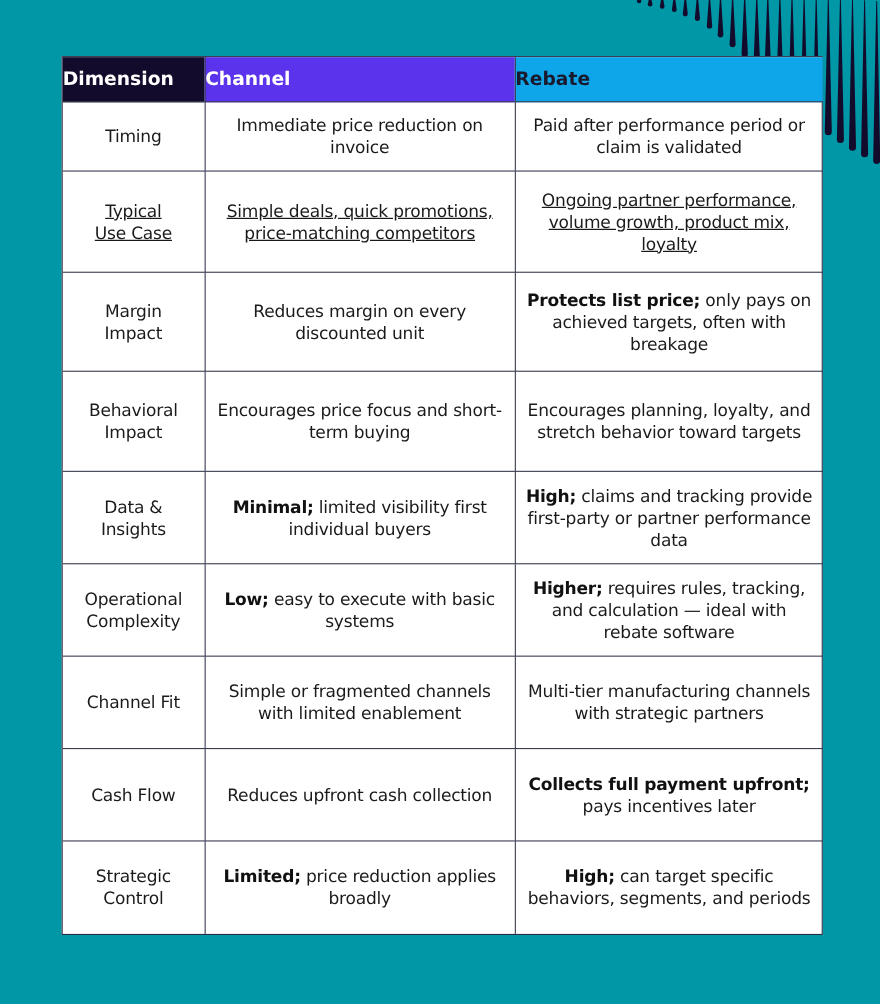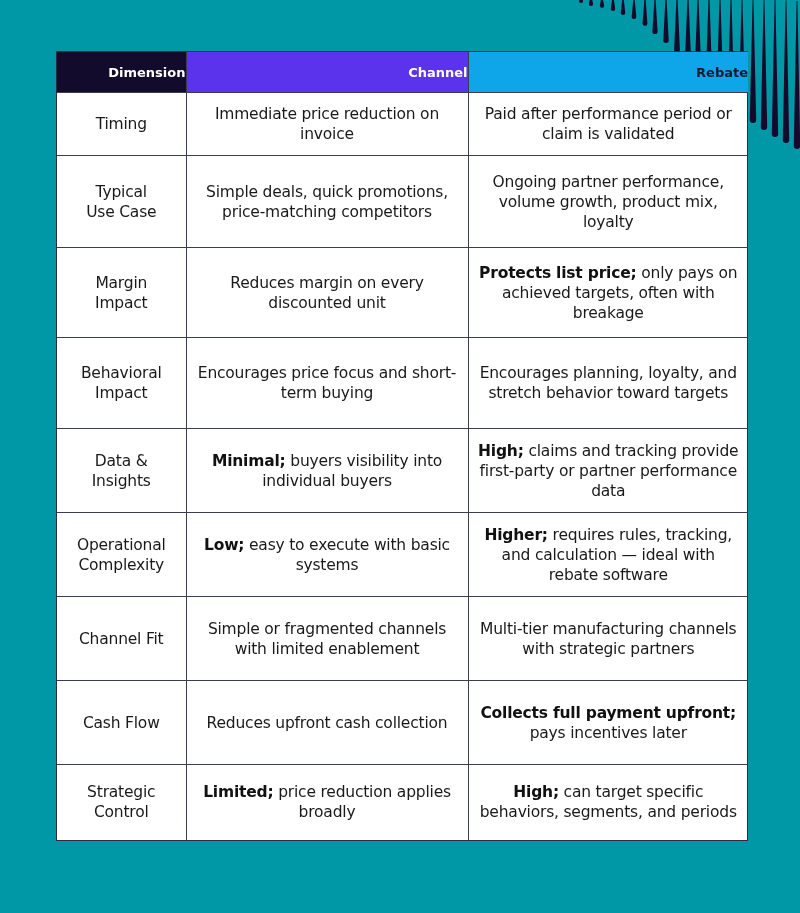"Dimension" th { font-size: 13px -> 17px; text-align: right -> left }
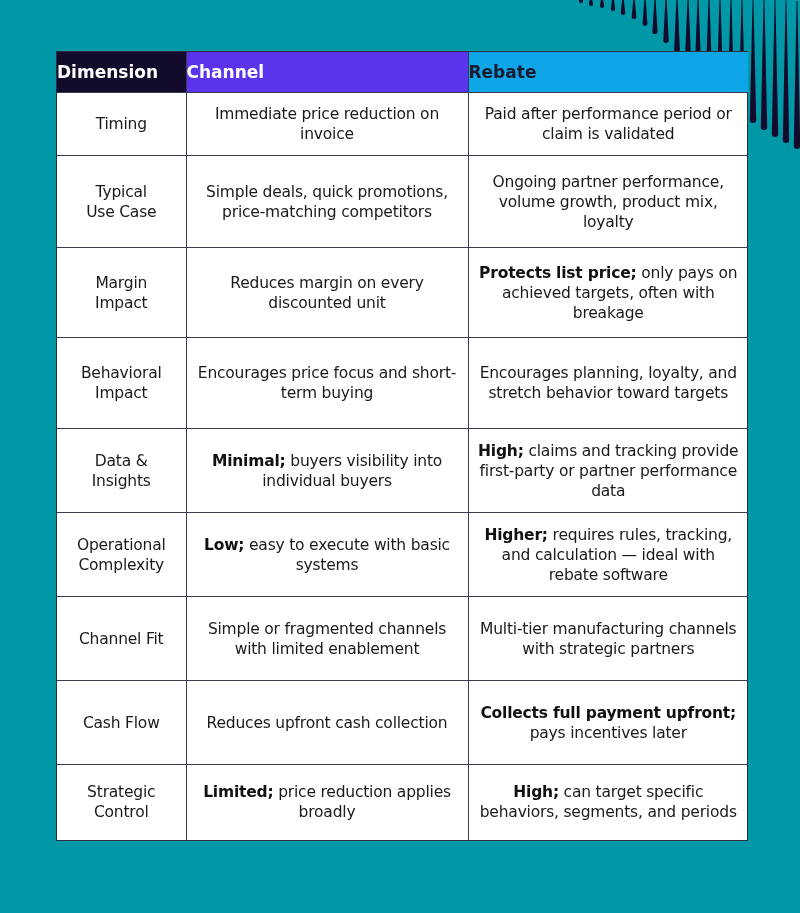"Typical" tr { text-decoration: none -> underline }
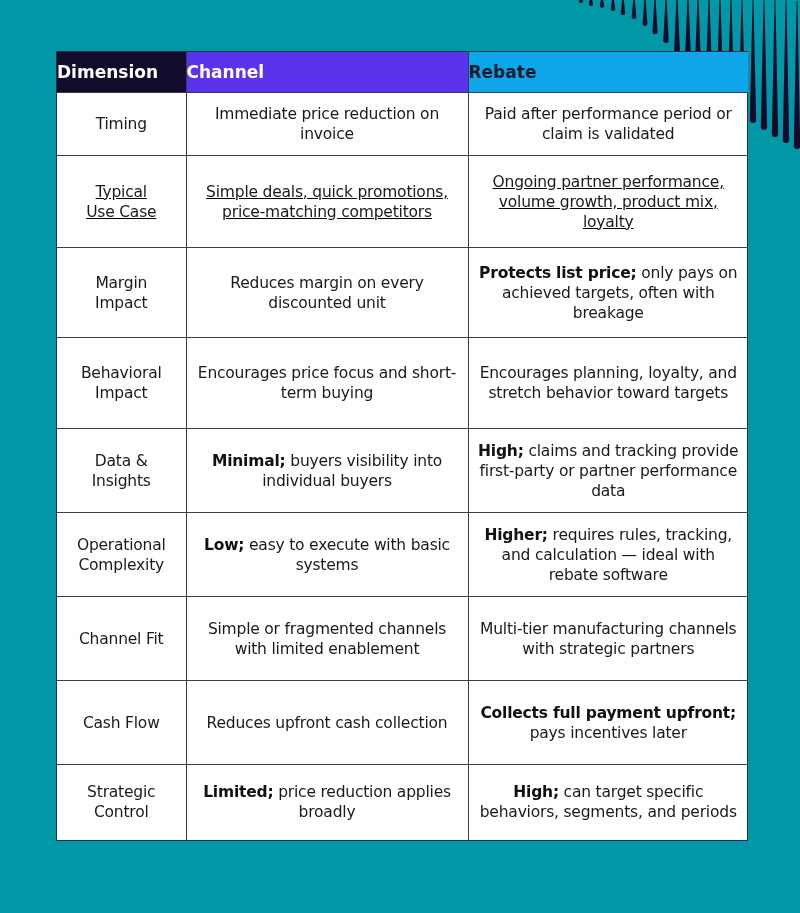"buyers visibility into individual buyers" span { text: buyers visibility into -> limited visibility first }
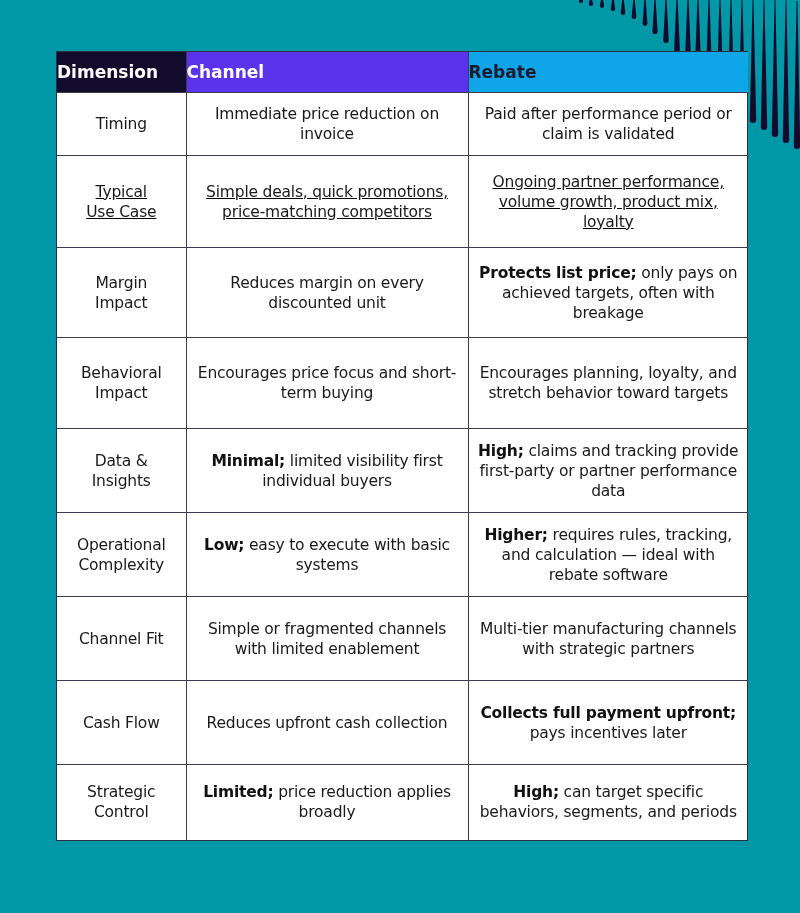"Strategic" tr { height: 75px -> 84px }
